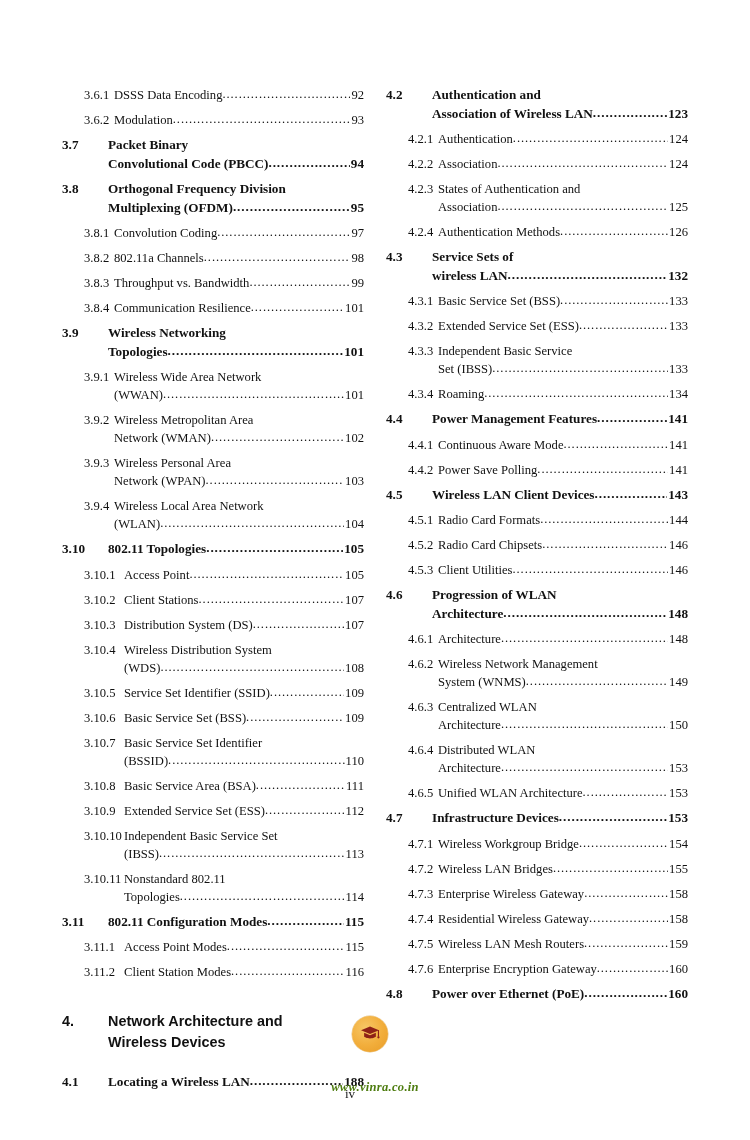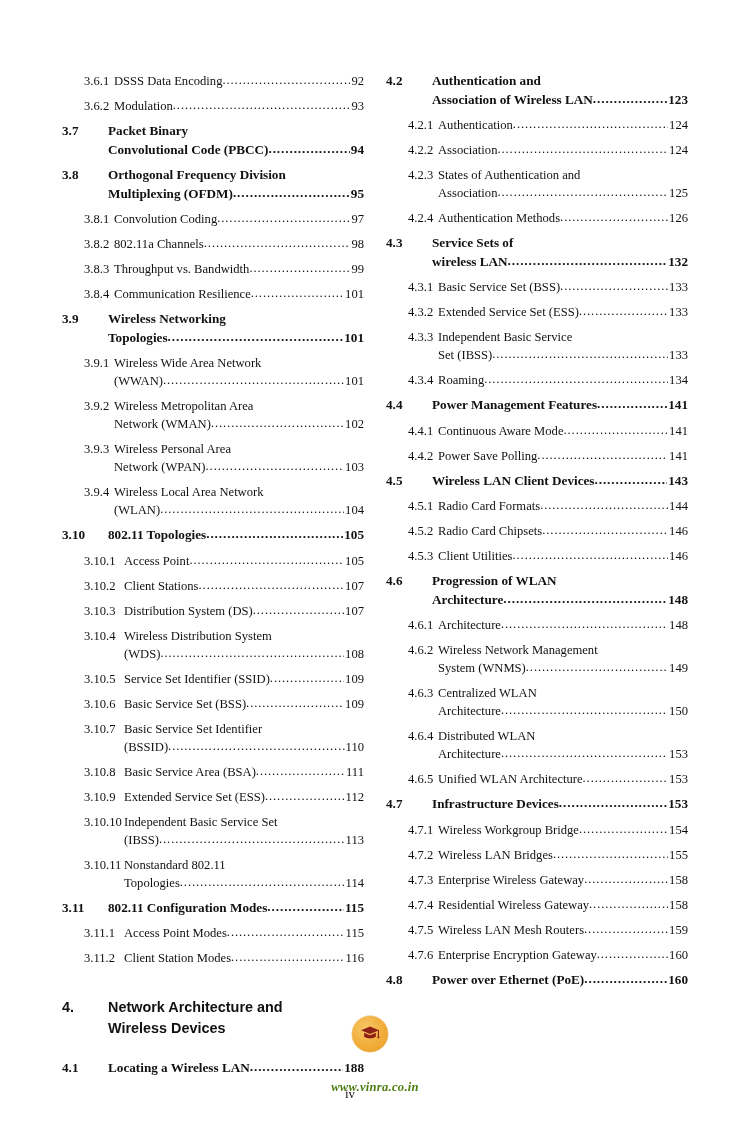"3.6.1" .col { margin-top: none -> 14px }
